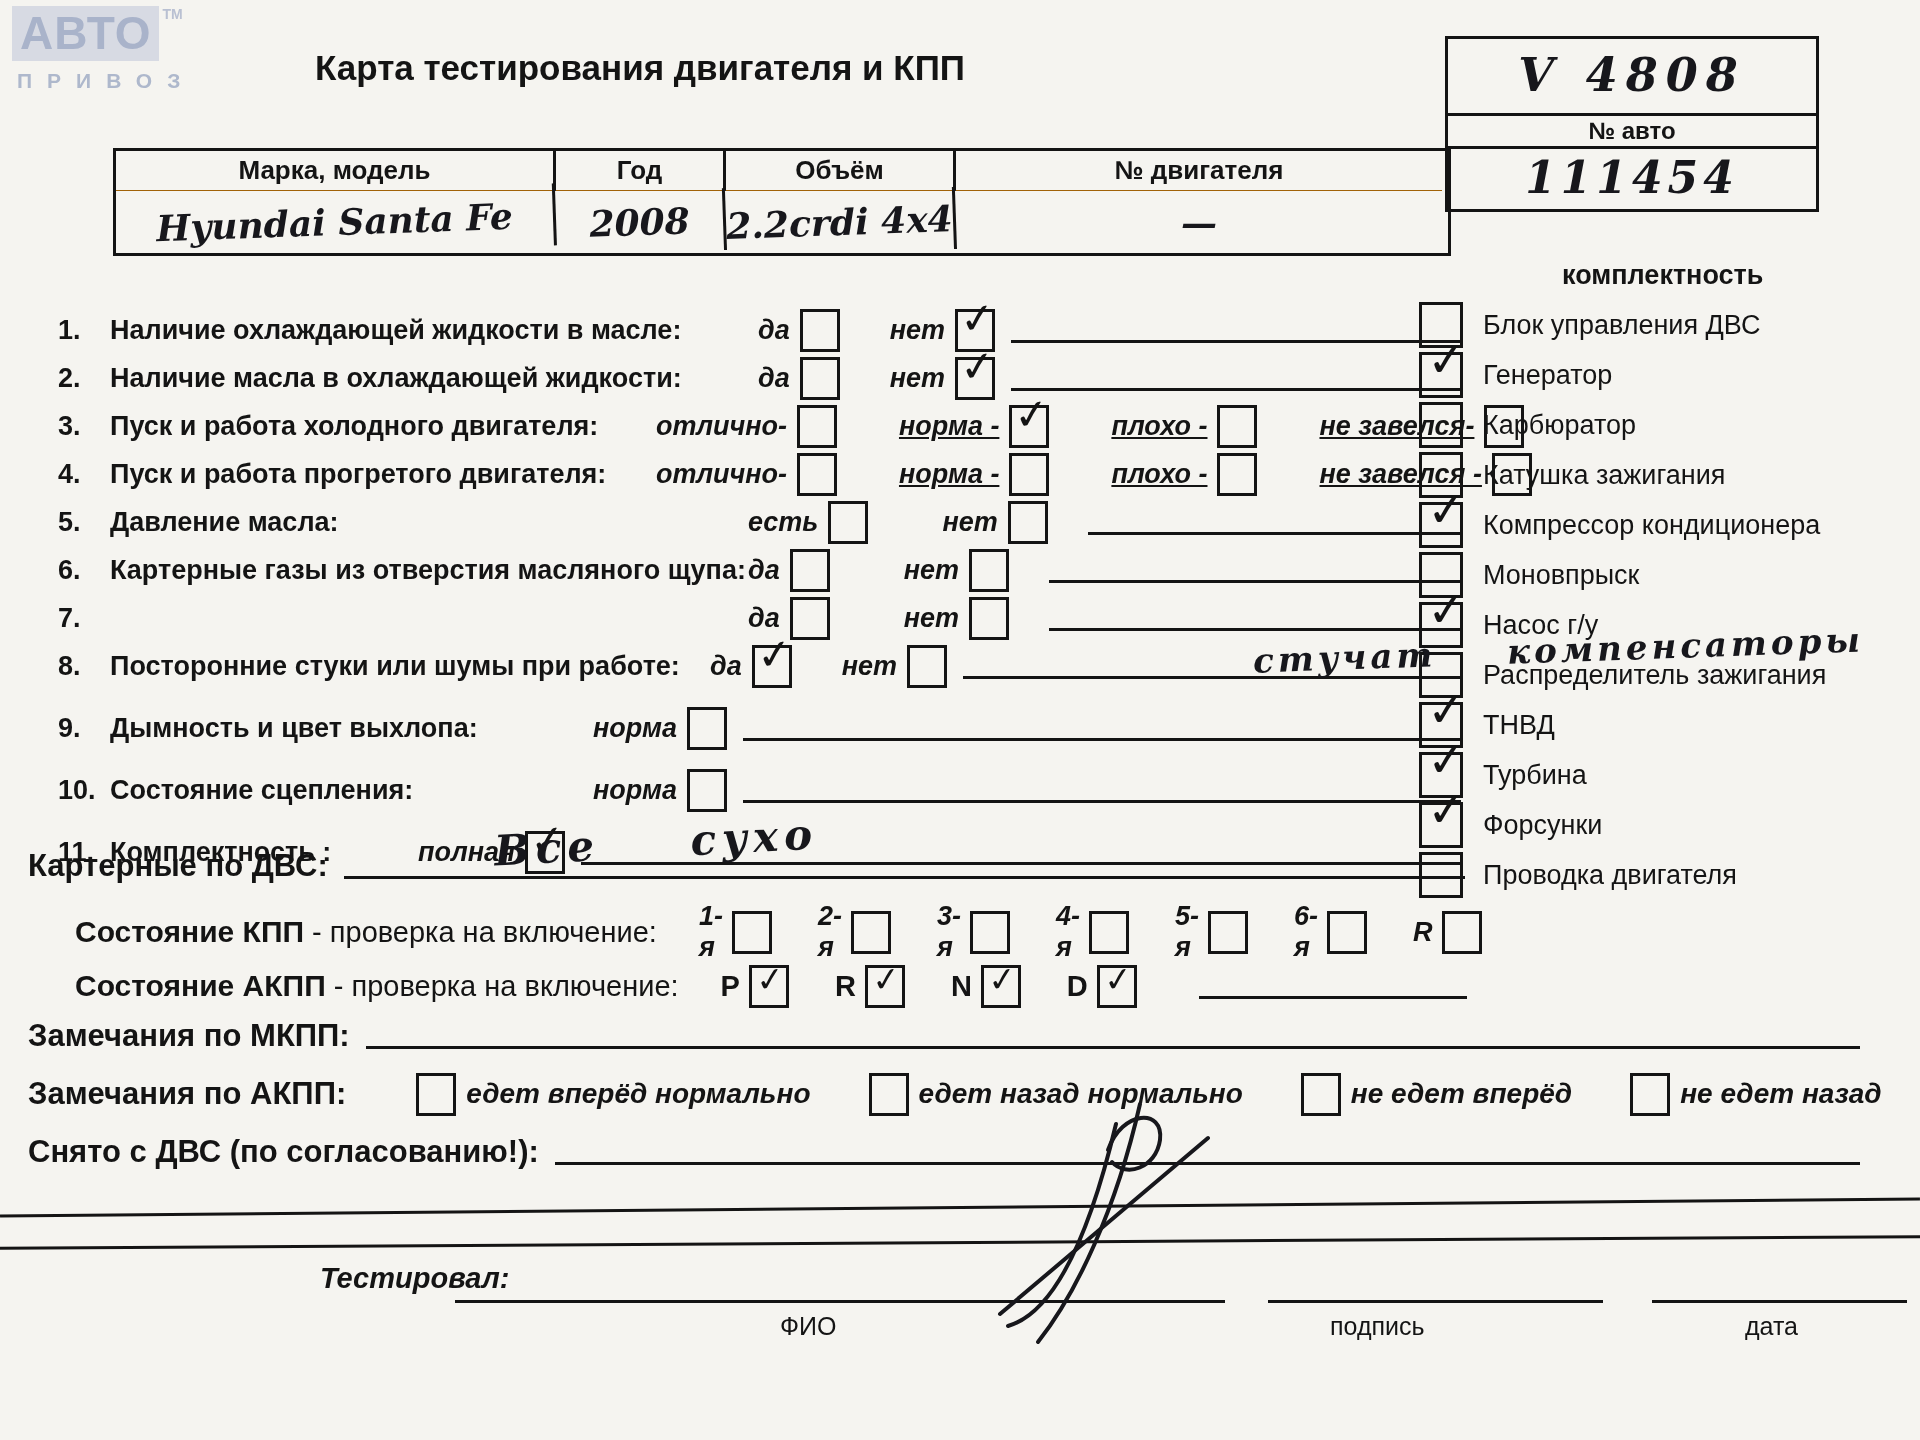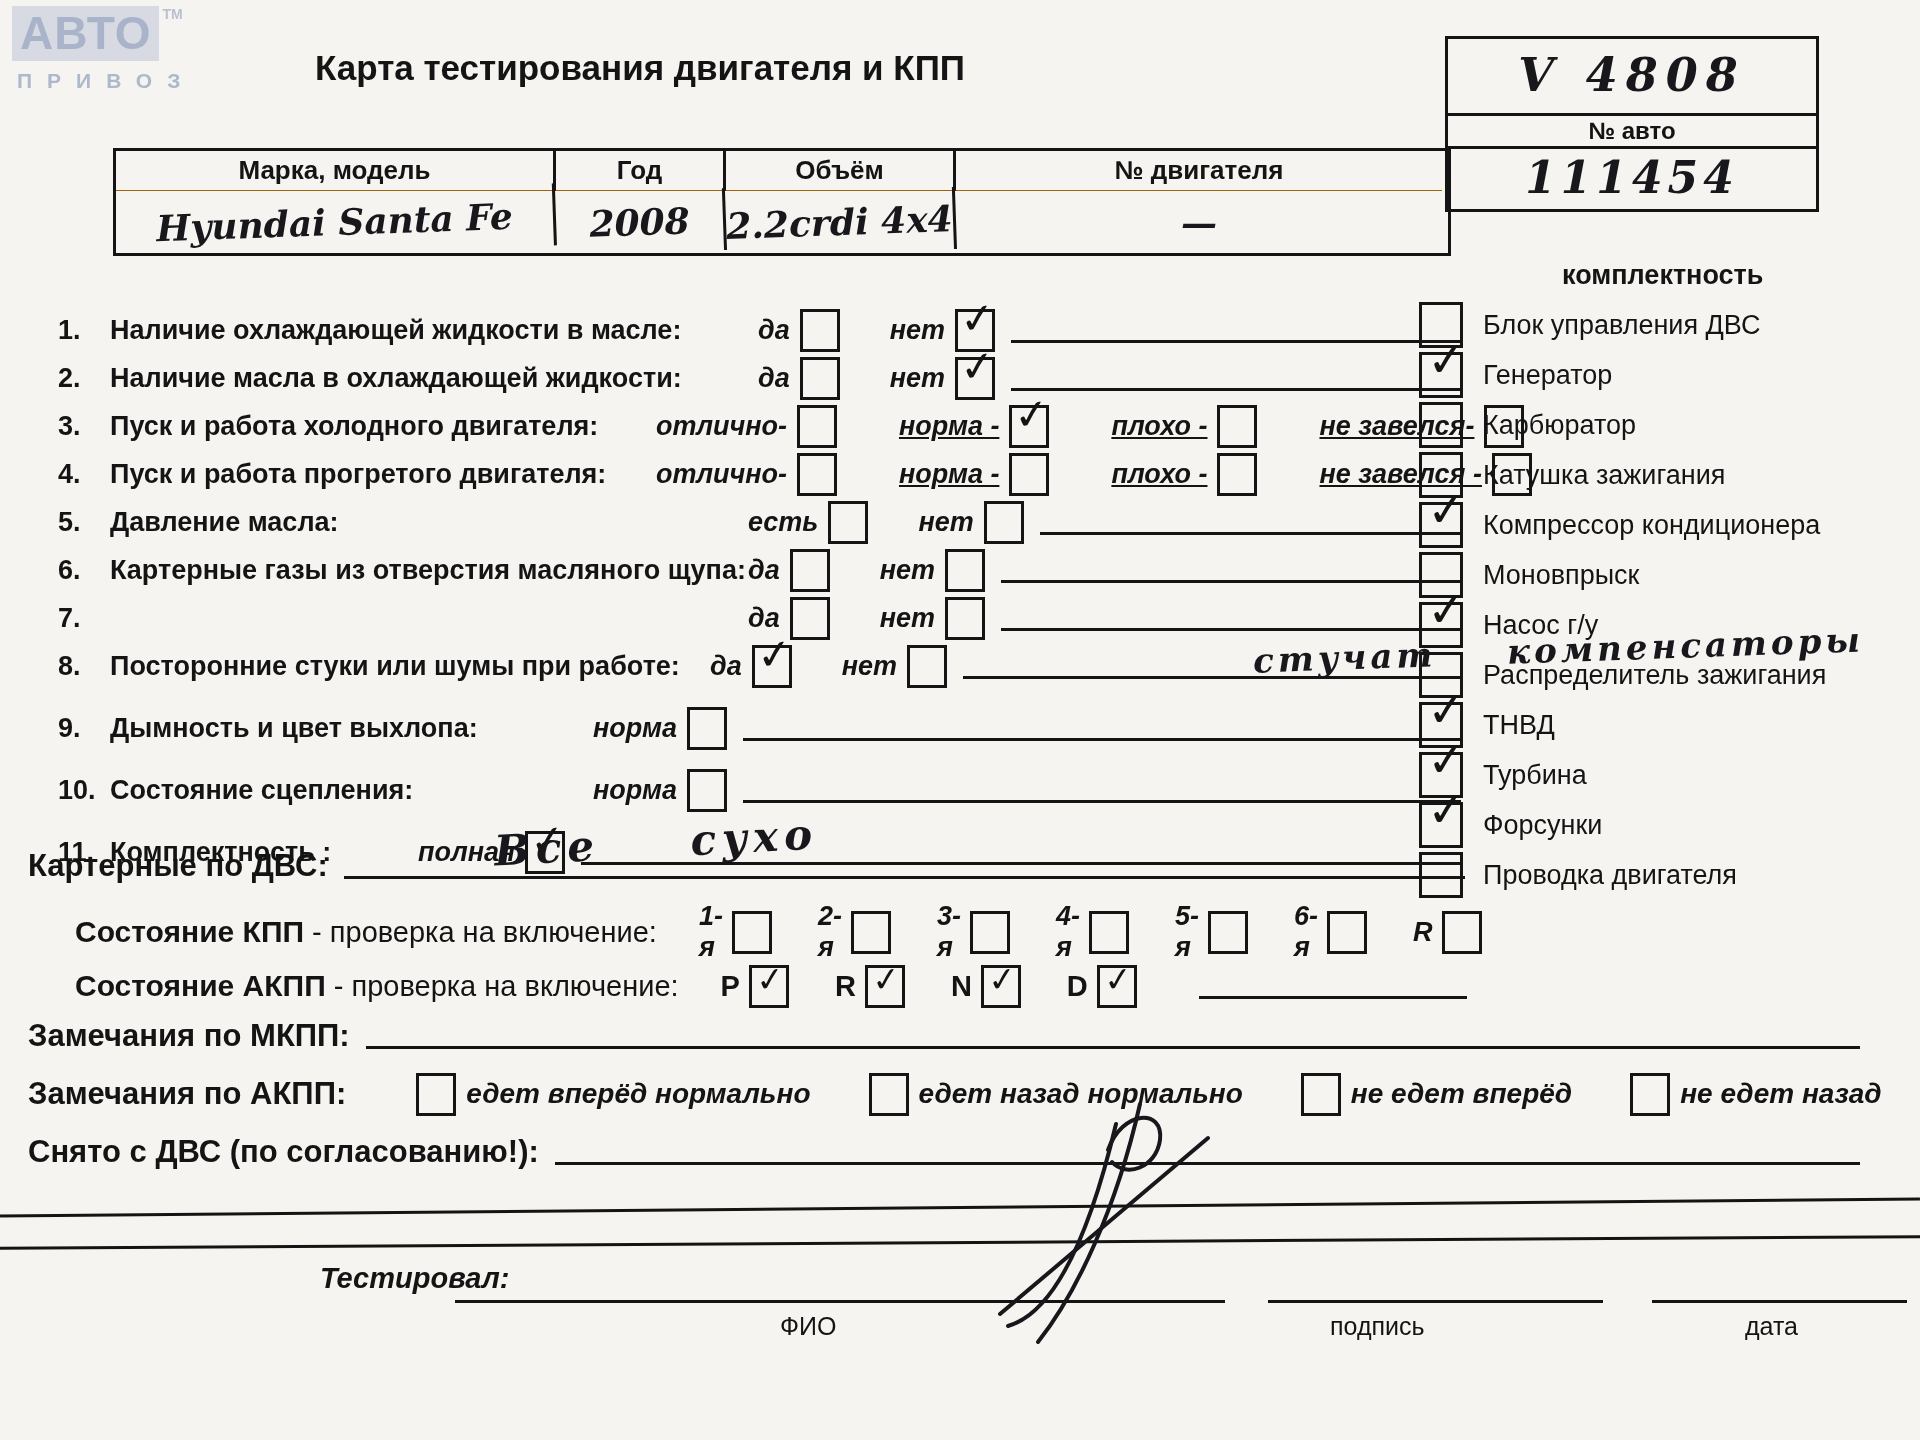"есть" .row-5 .opts,.row-6 .opts,.row-7 .opts { gap: none -> 24px }
